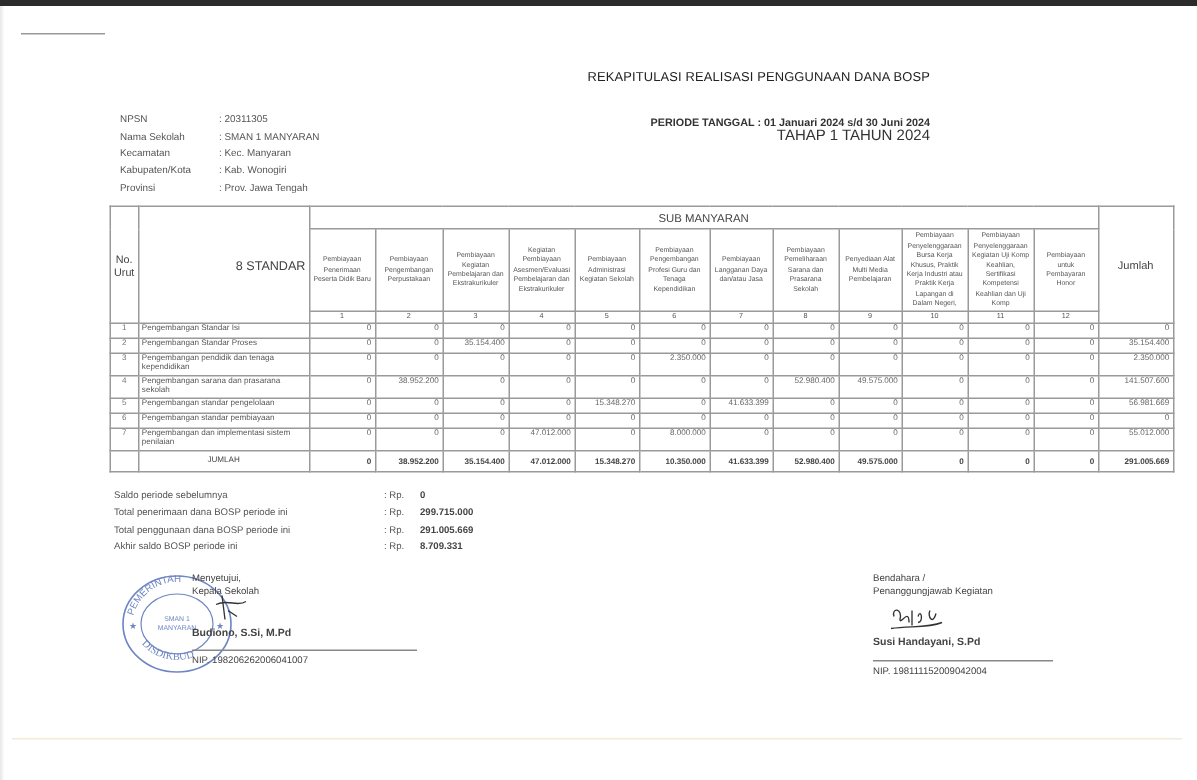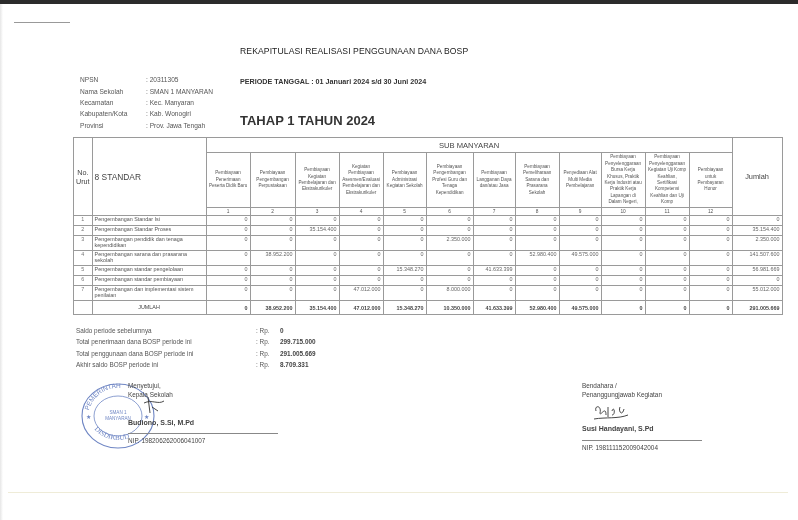"REKAPITULASI REALISASI PENGGUNAAN DANA" .title-block { text-align: left -> right }
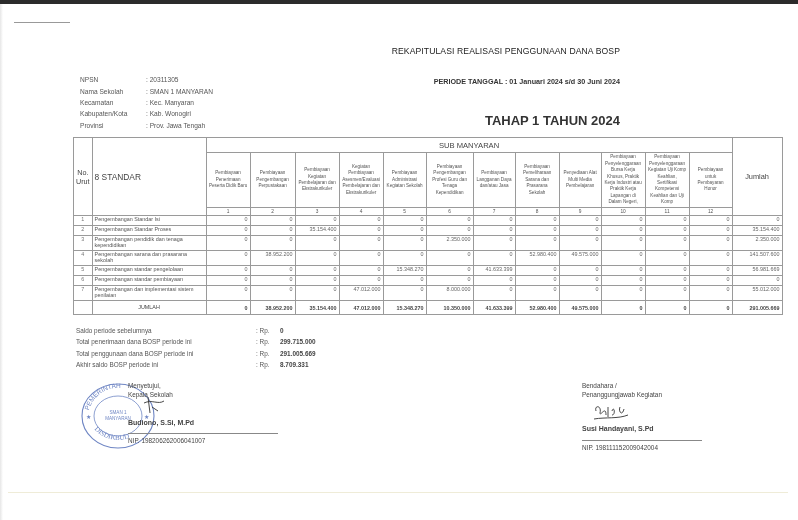"TAHAP 1 TAHUN 2024" .title-block .t3 { font-size: 13px -> 10px; font-weight: bold -> normal; margin-top: 30px -> none }
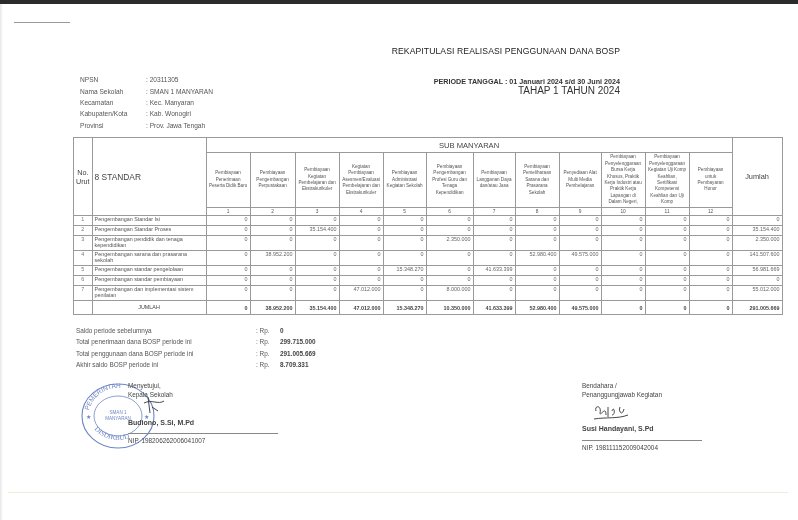"8 STANDAR" th.standar { text-align: left -> right }
